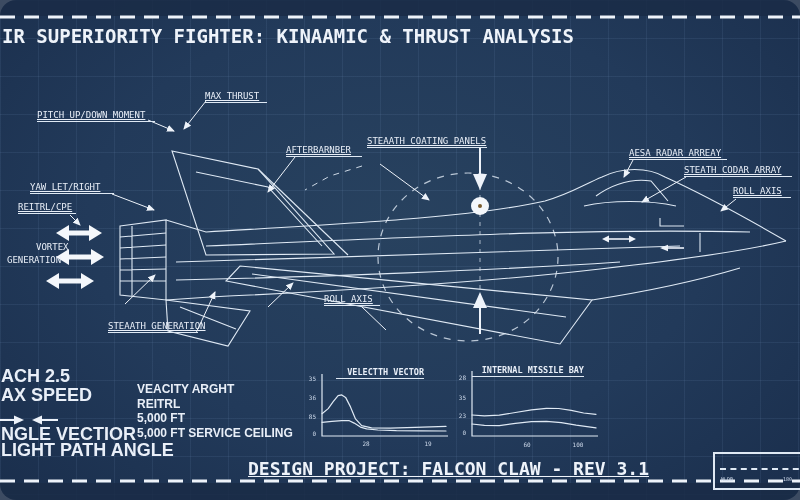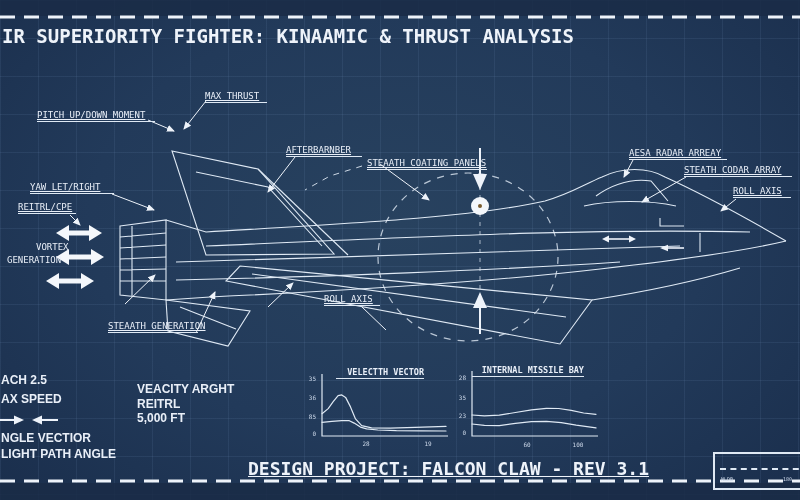"IR SUPERIORITY FIGHTER: KINAAMIC &" .stage { border-radius: none -> 16px }
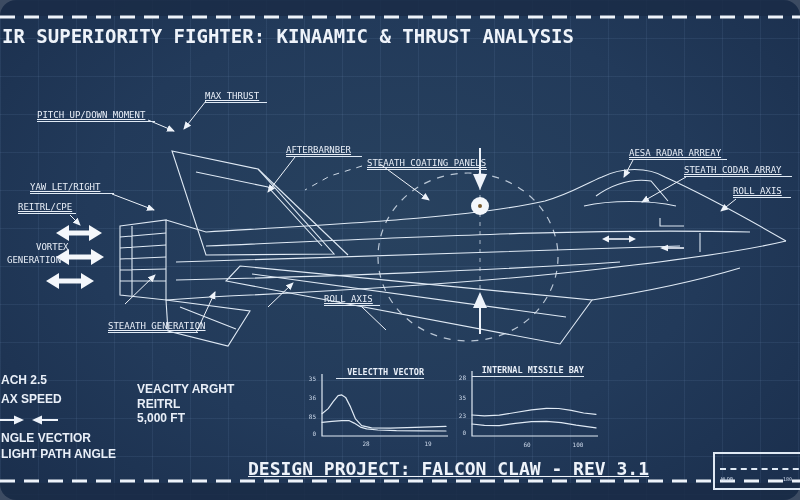"STEAATH COATING PANELS" div.lbl { top: 158px -> 136px }
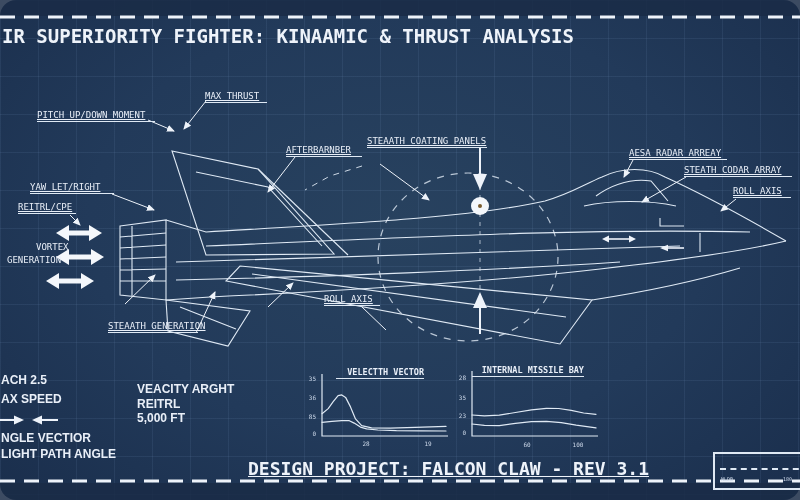"ACH 2.5" .spec-lg { font-size: 12px -> 18px; margin-top: 7px -> none }
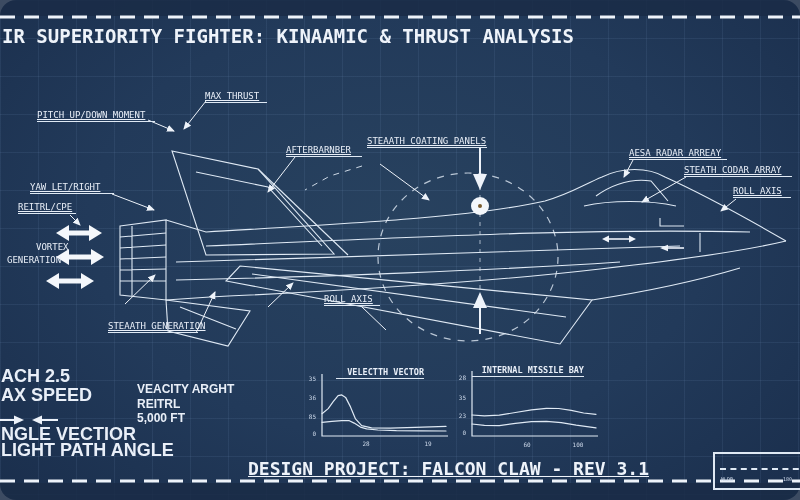"5,000 FT SERVICE CEILING" div.spec { html: none -> <div>5,000 FT SERVICE CEILING</div> }
